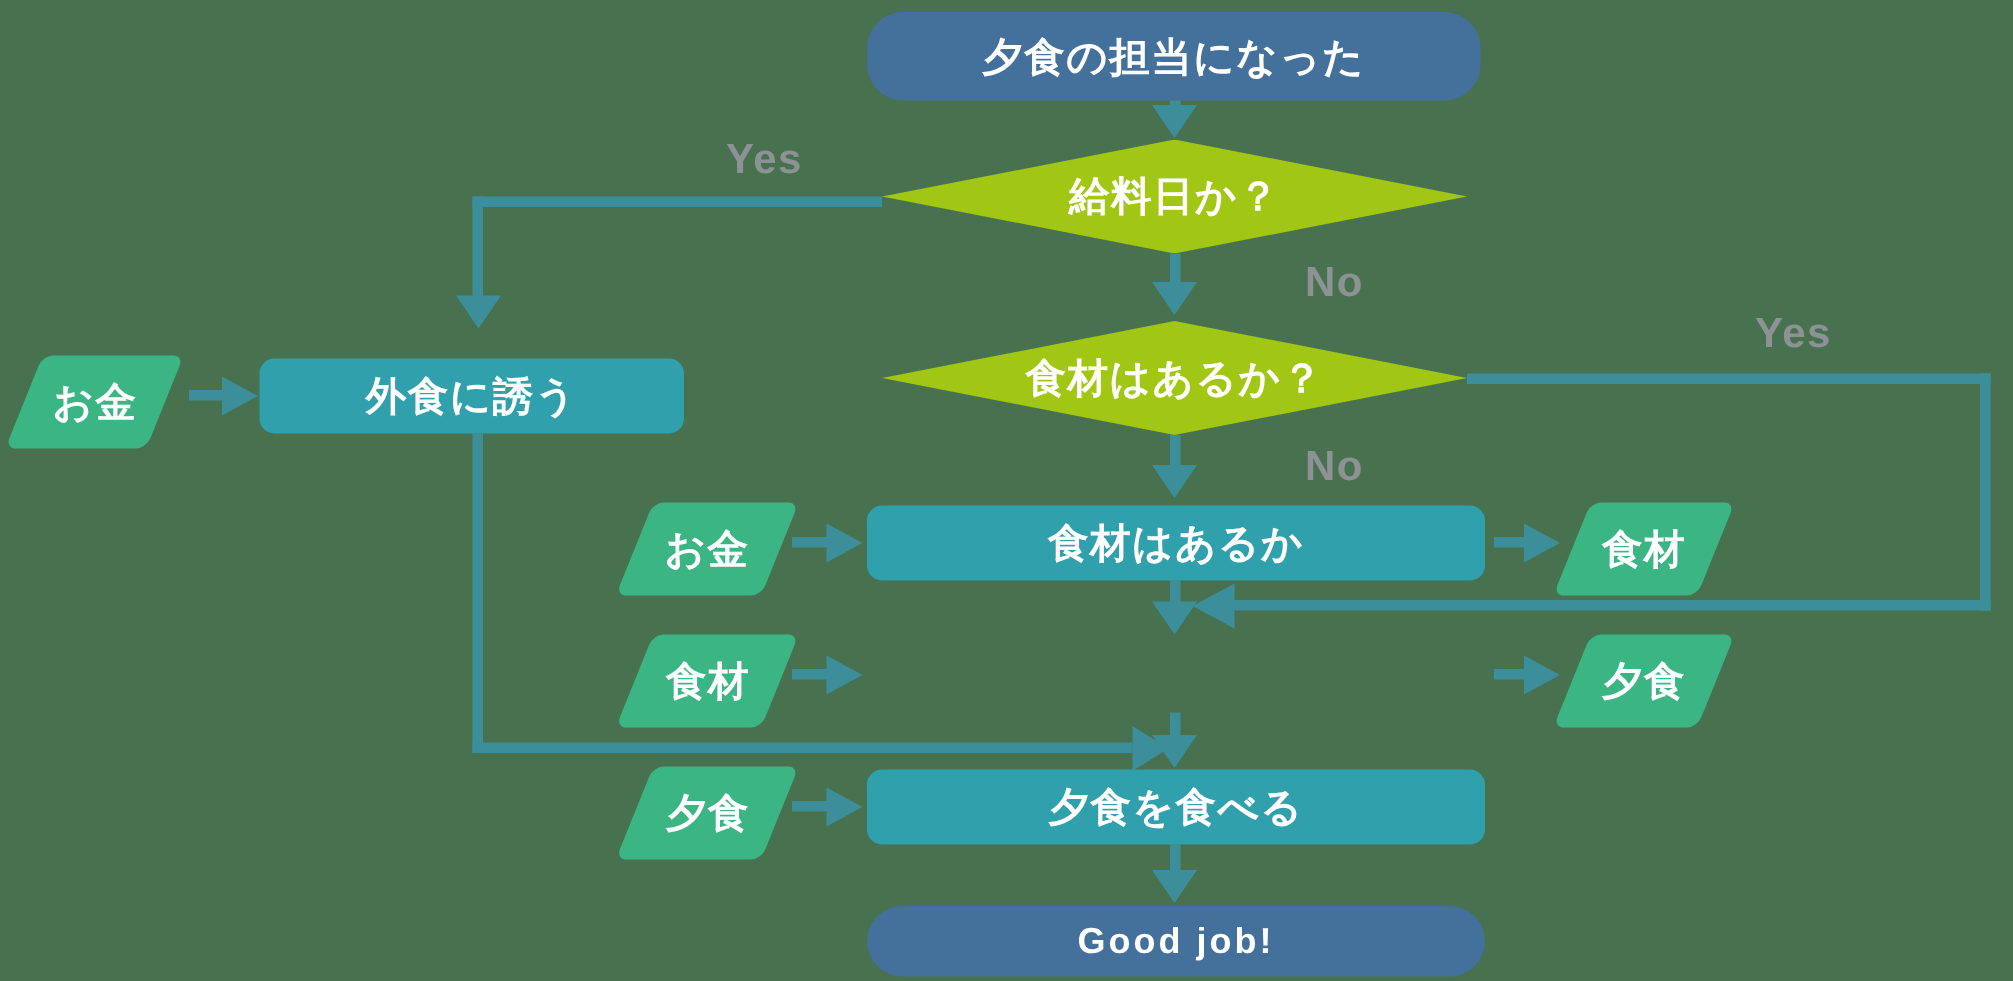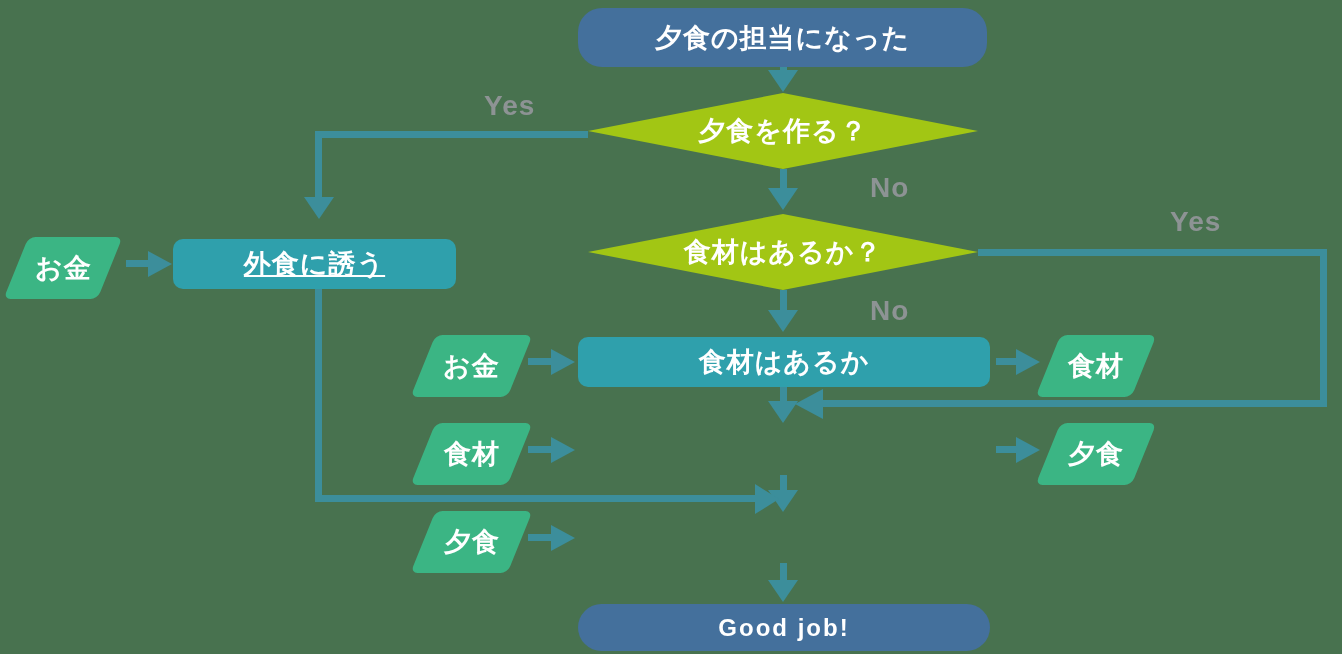"夕食を作る？" div.node { text: 夕食を作る -> 給料日か }
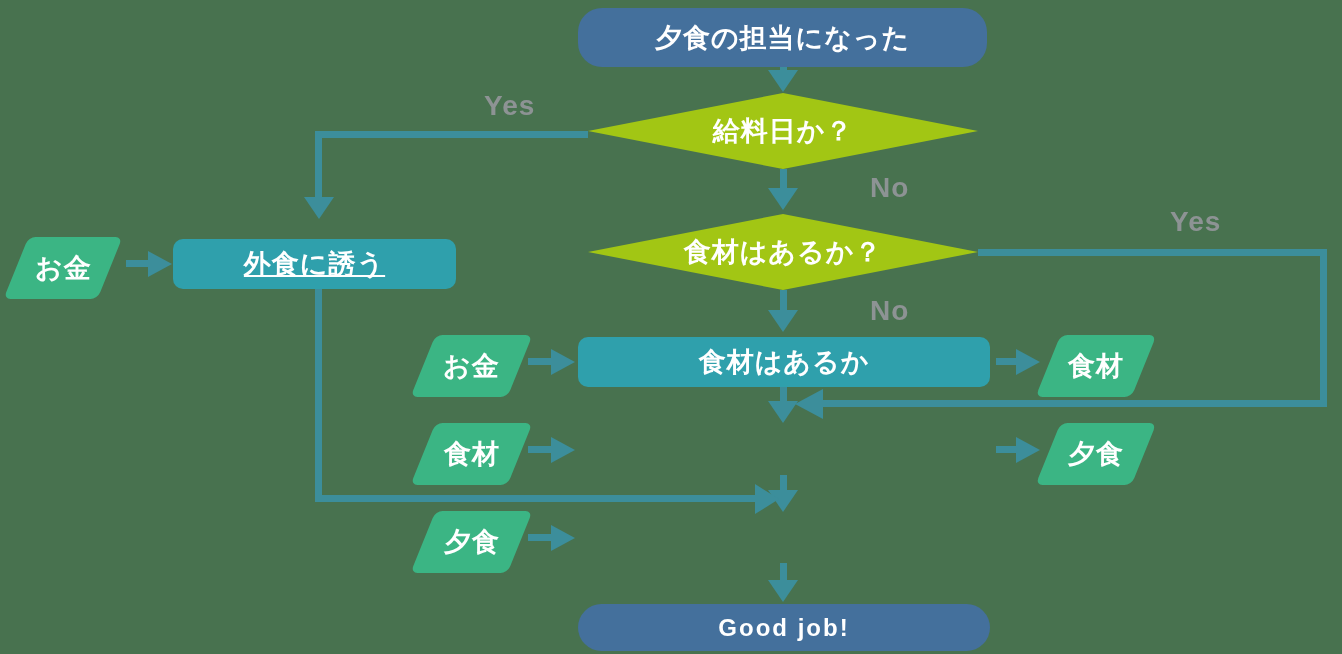"外食に誘う" div.node { text-decoration: underline -> none }
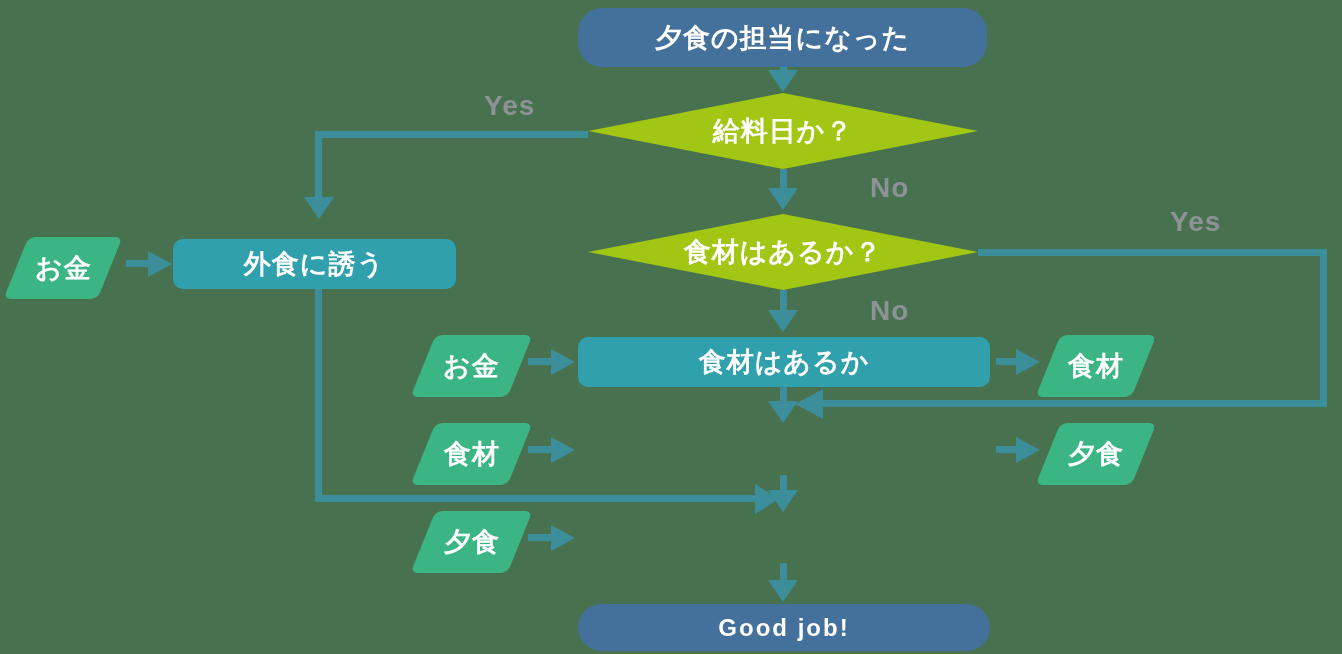"夕食を食べる" div.node { html: none -> <div>夕食を食べる</div> }
